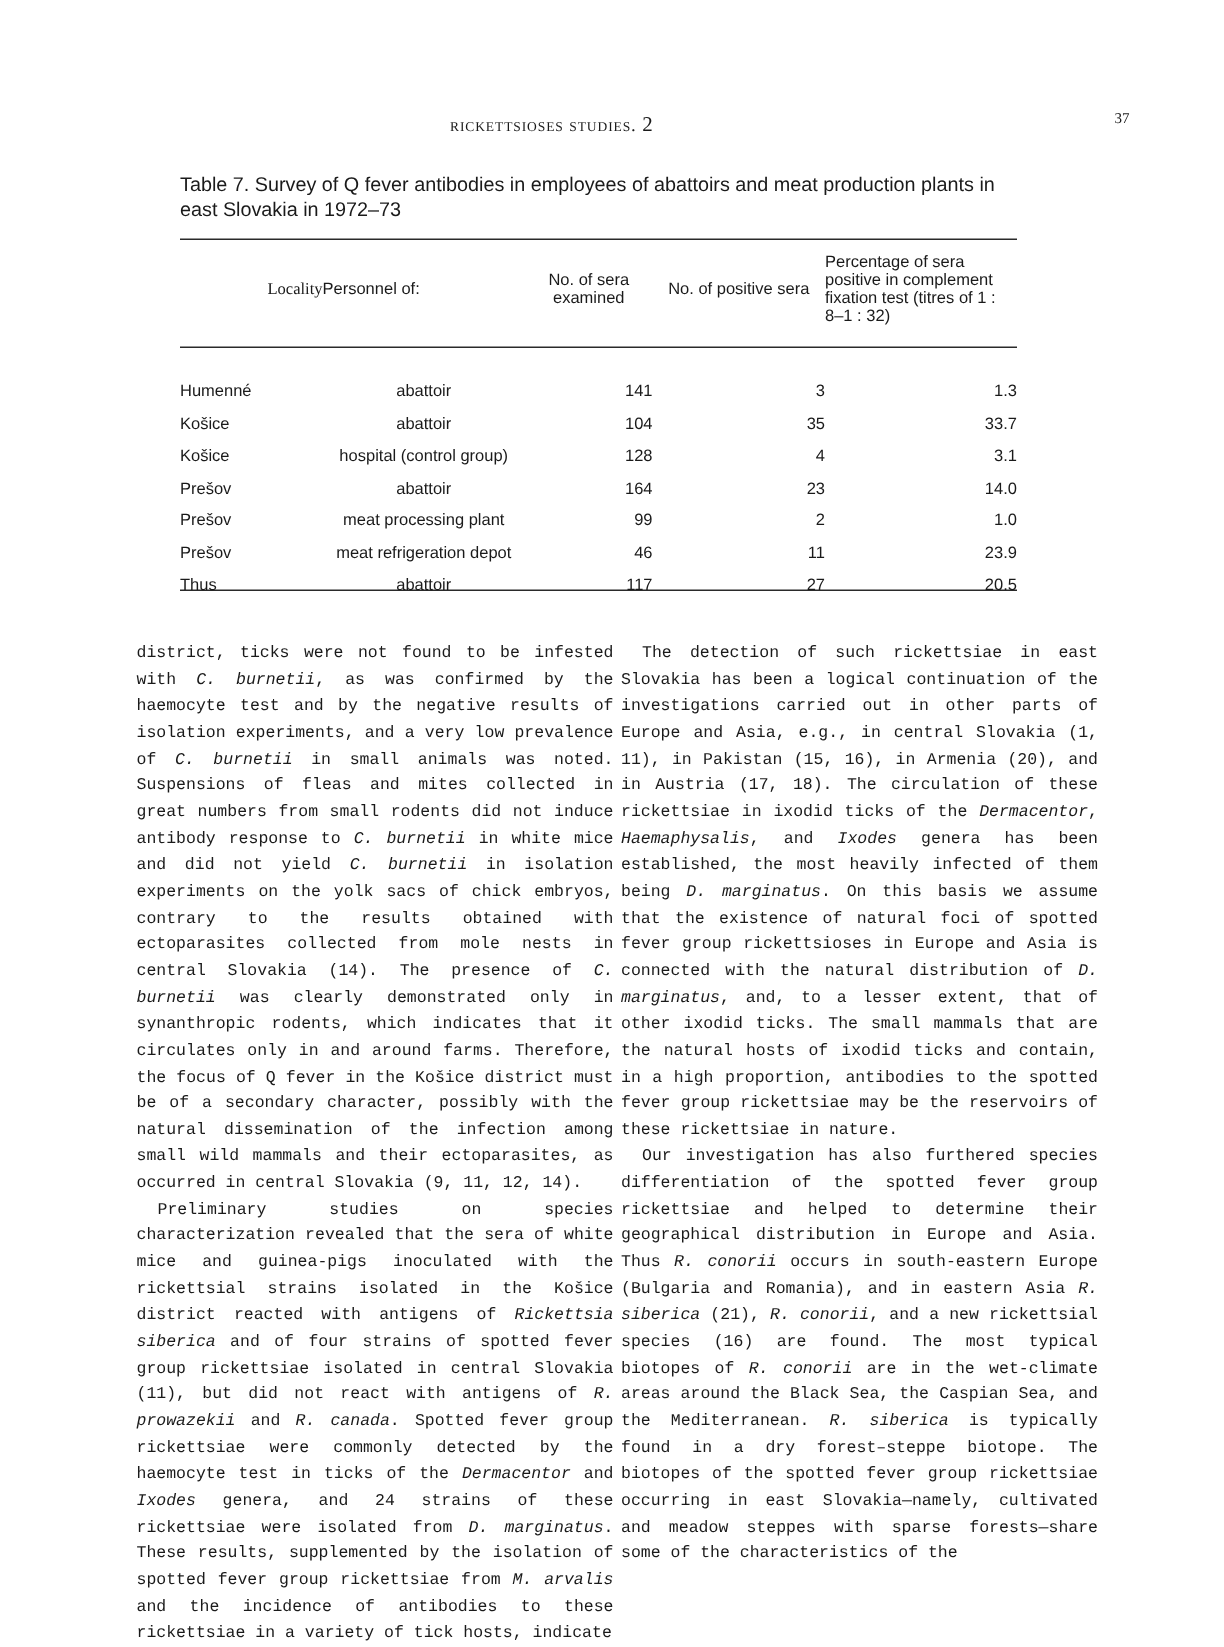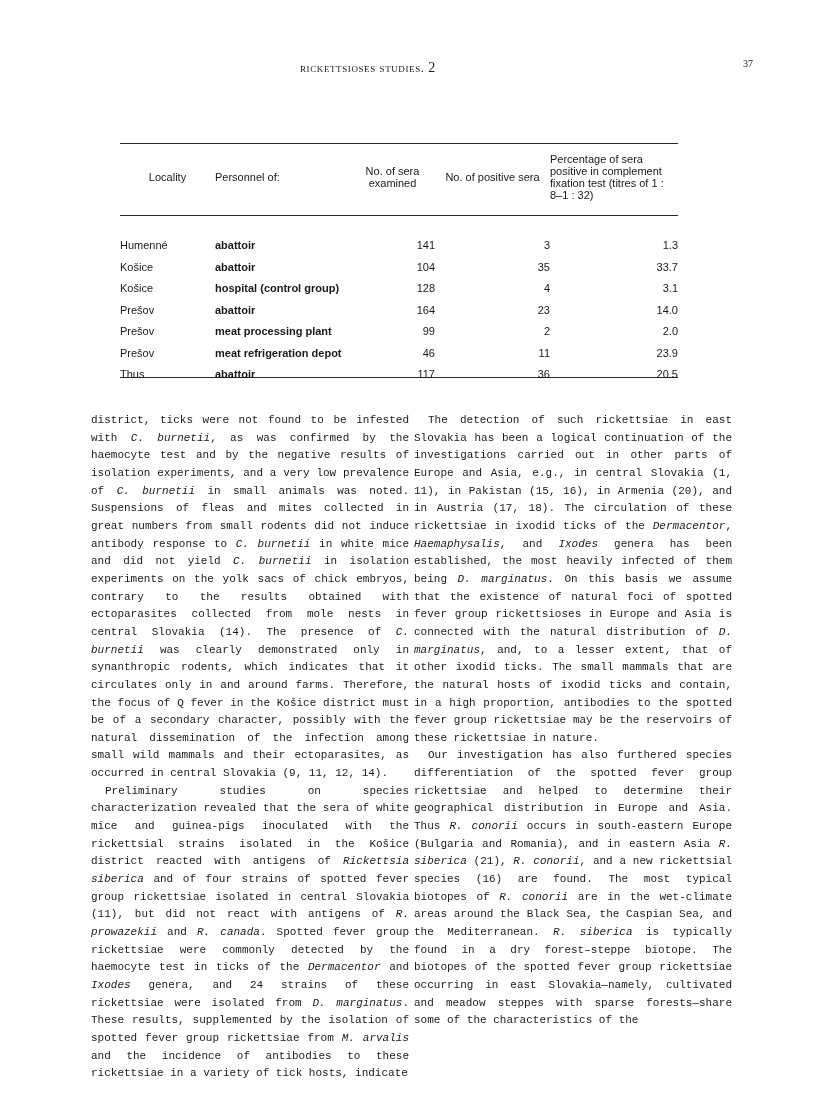"rickettsioses studies. 2" .page { top: 0 -> 16px }
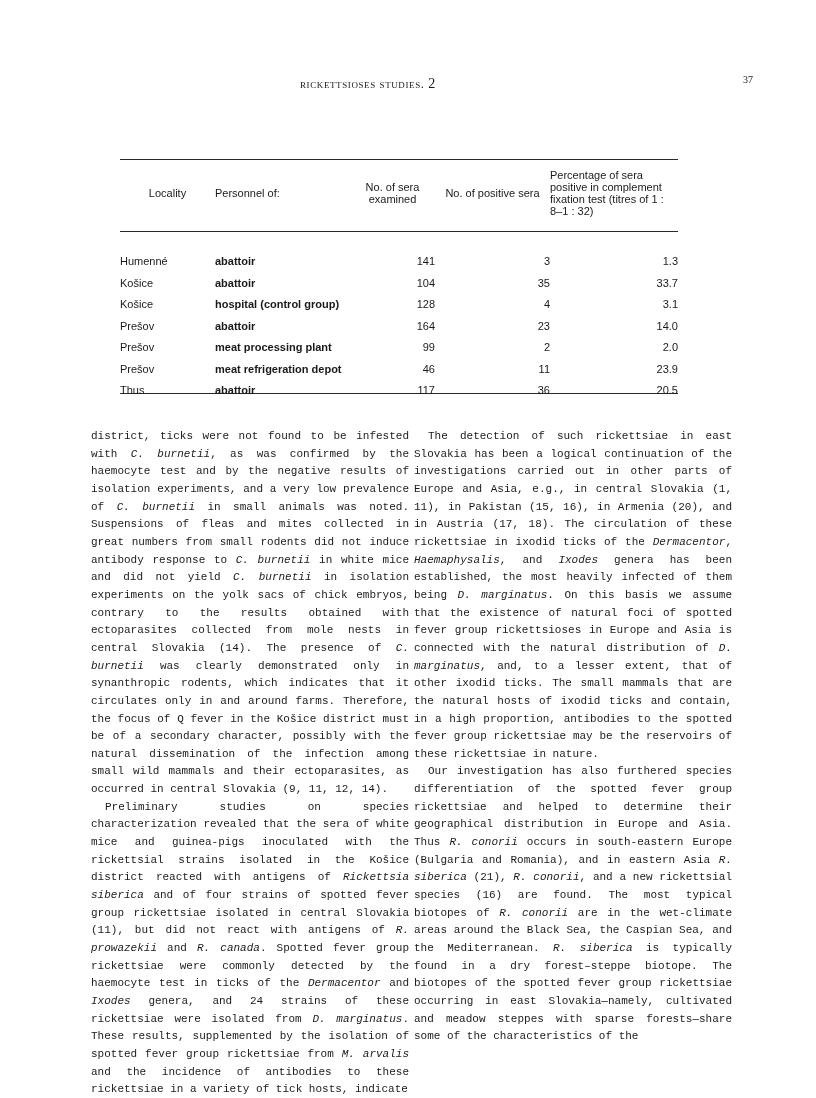"Table 7. Survey of Q" div.table-caption { html: none -> <div>Table 7. Survey of Q fever antibodies in employees of abattoirs and meat production plants in east Slovakia in 1972–73</div> }
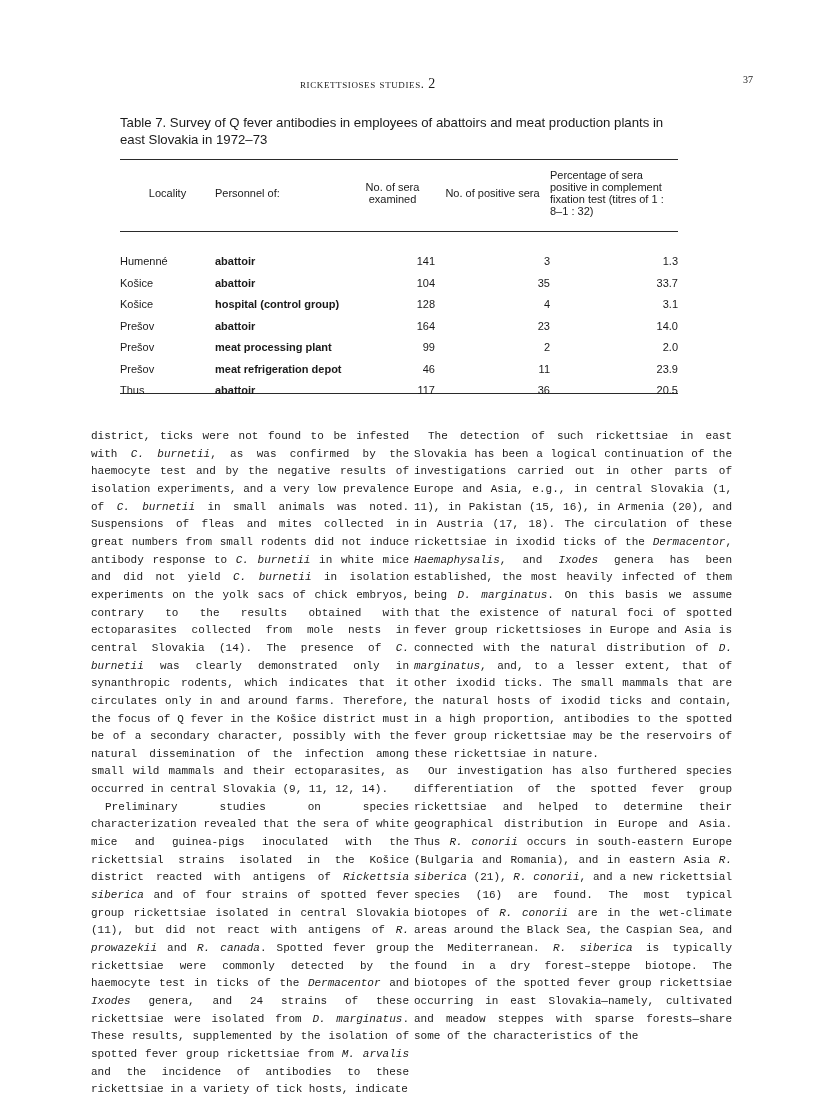"Locality" th.c-loc { font-family: none -> Liberation Serif, serif; text-align: center -> right }
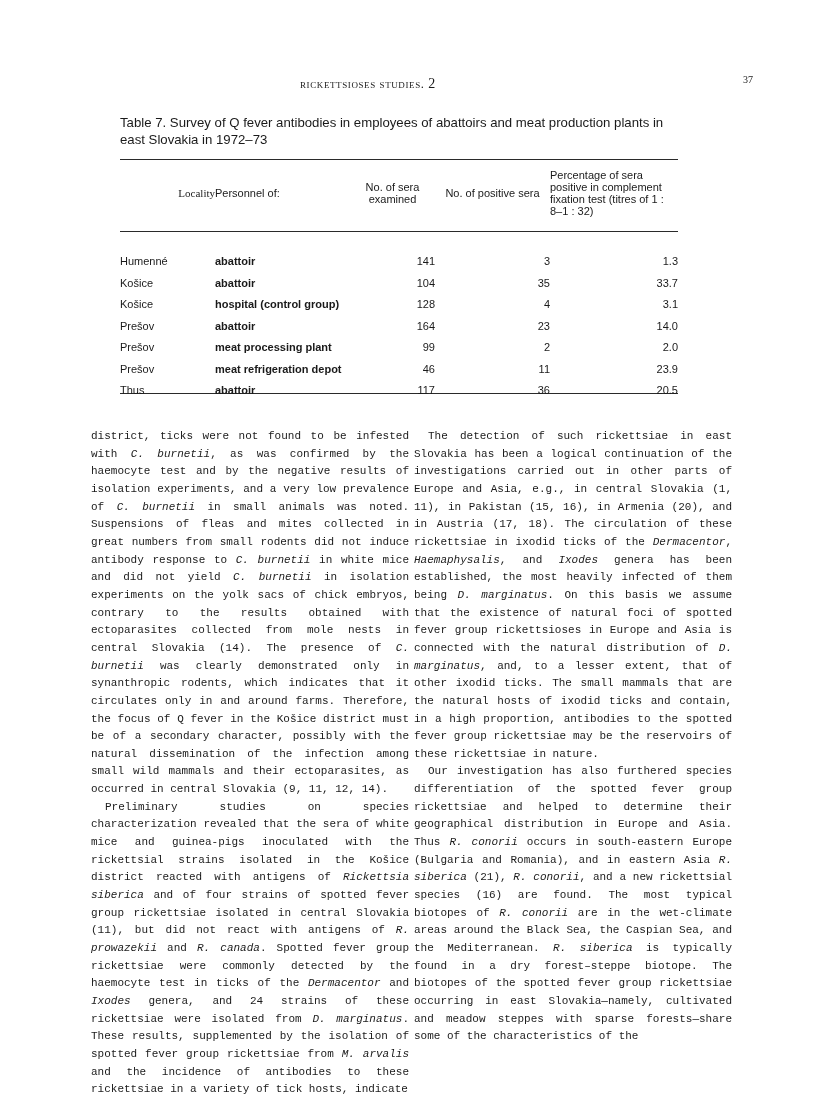"abattoir" .c-pers { font-weight: bold -> none; text-align: left -> center }
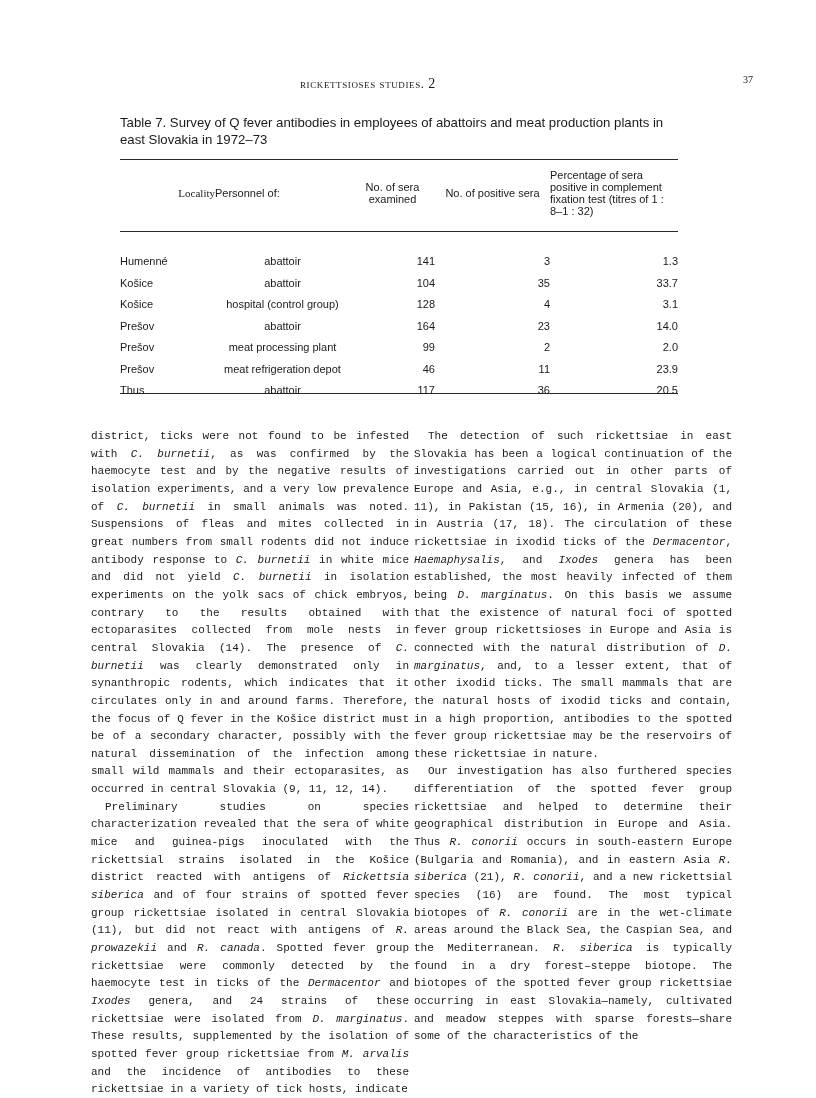"2.0" td.c-pct { text: 2.0 -> 1.0 }
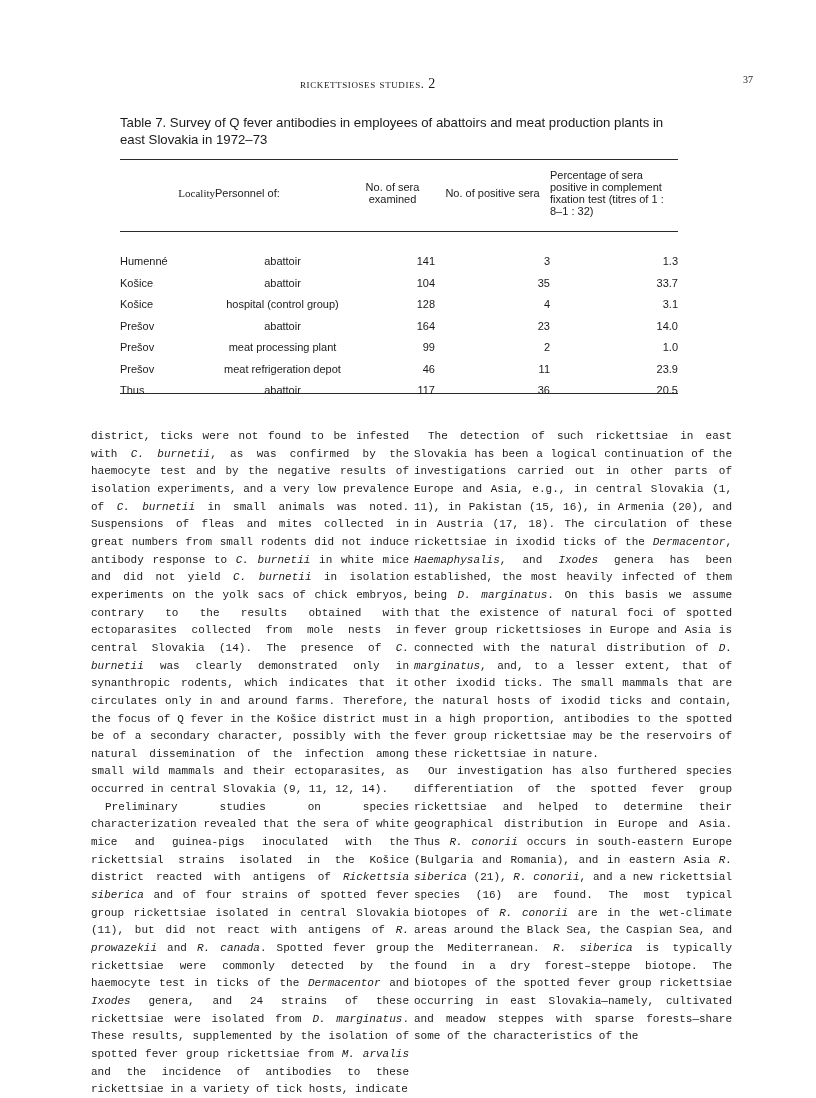"36" td.c-pos { text: 36 -> 27 }
